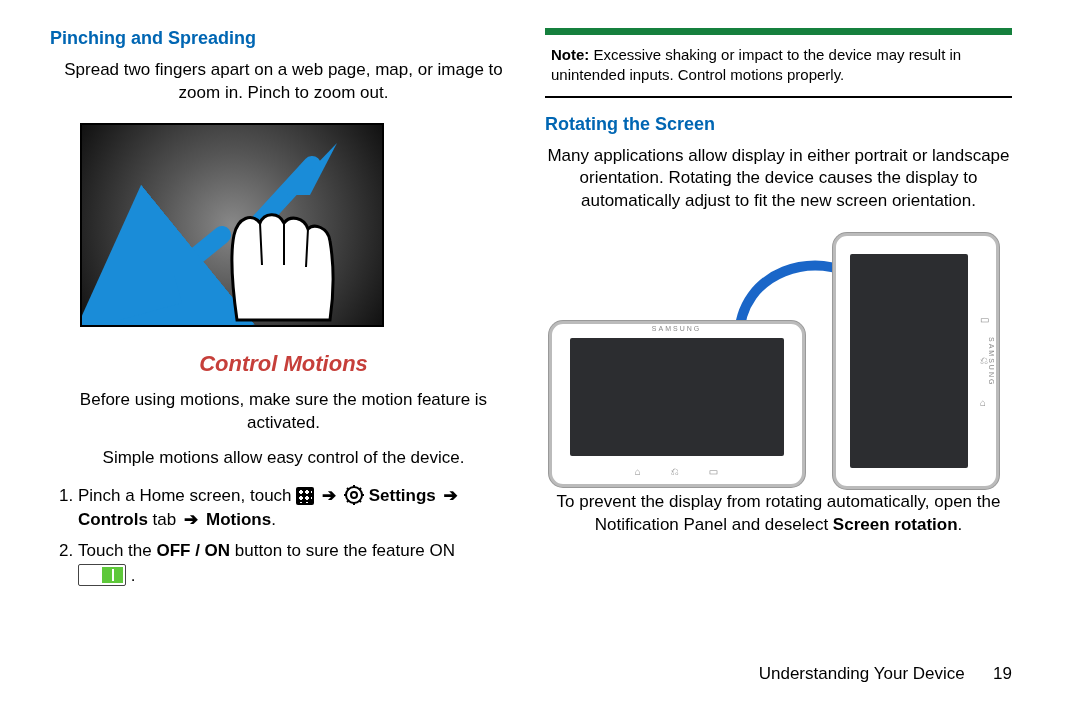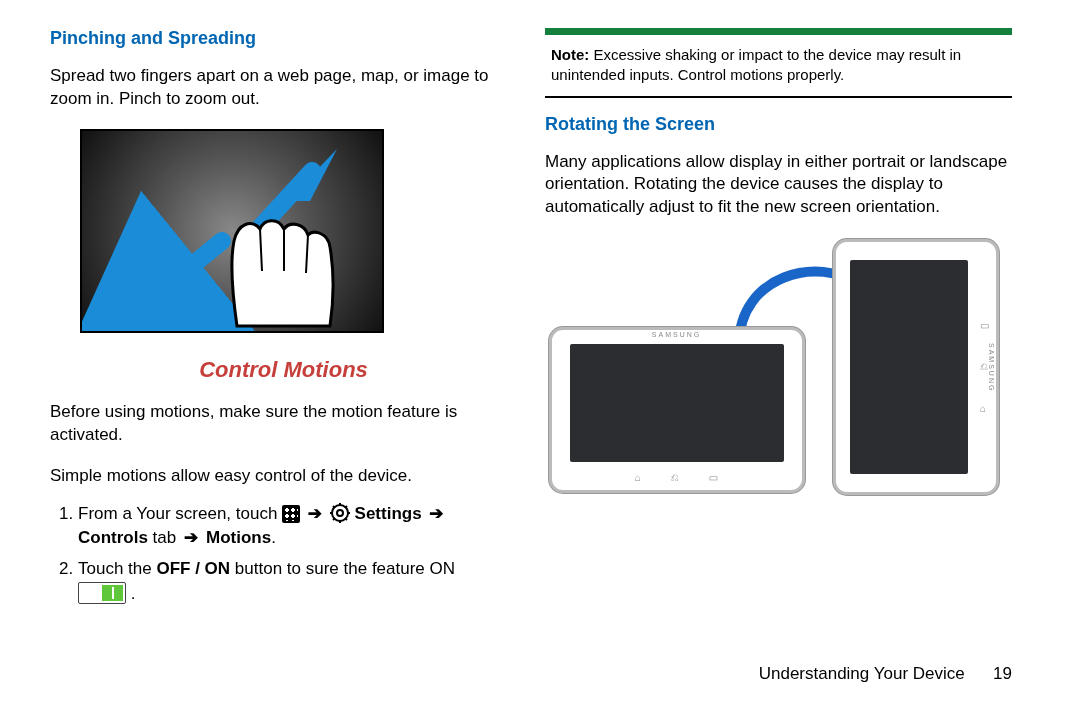"Spread two fingers apart on" p { margin: 10px 0 8px 0 -> 4px 0 8px 0; text-align: none -> center }
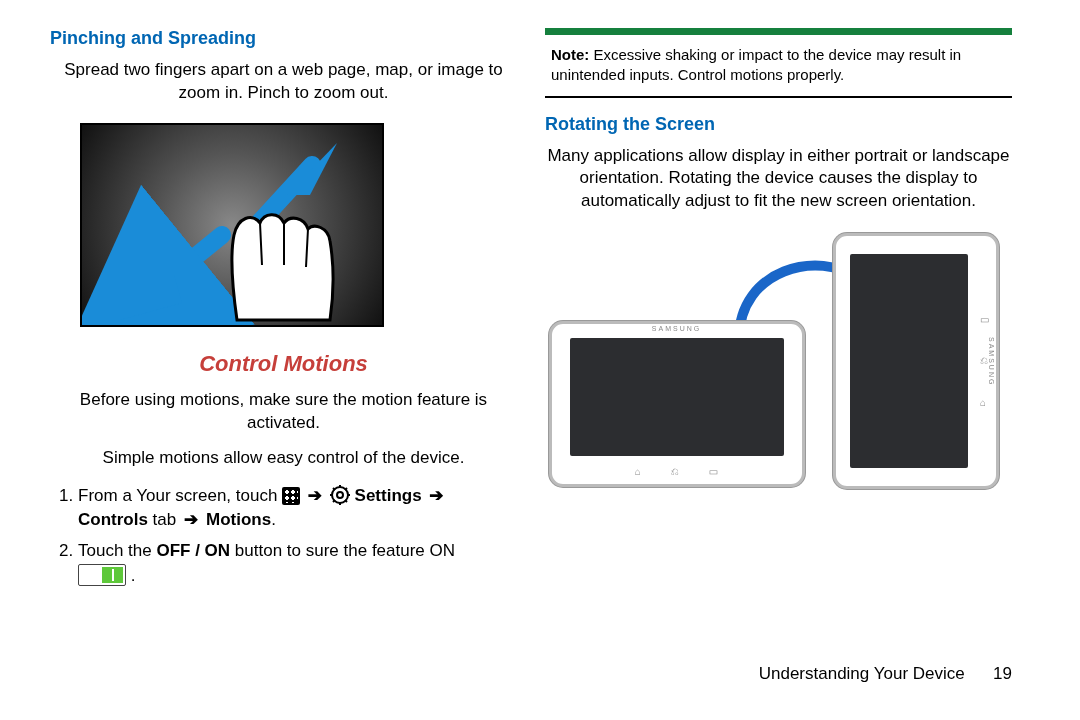"From a Your screen, touch" span { text: From a Your -> Pinch a Home }
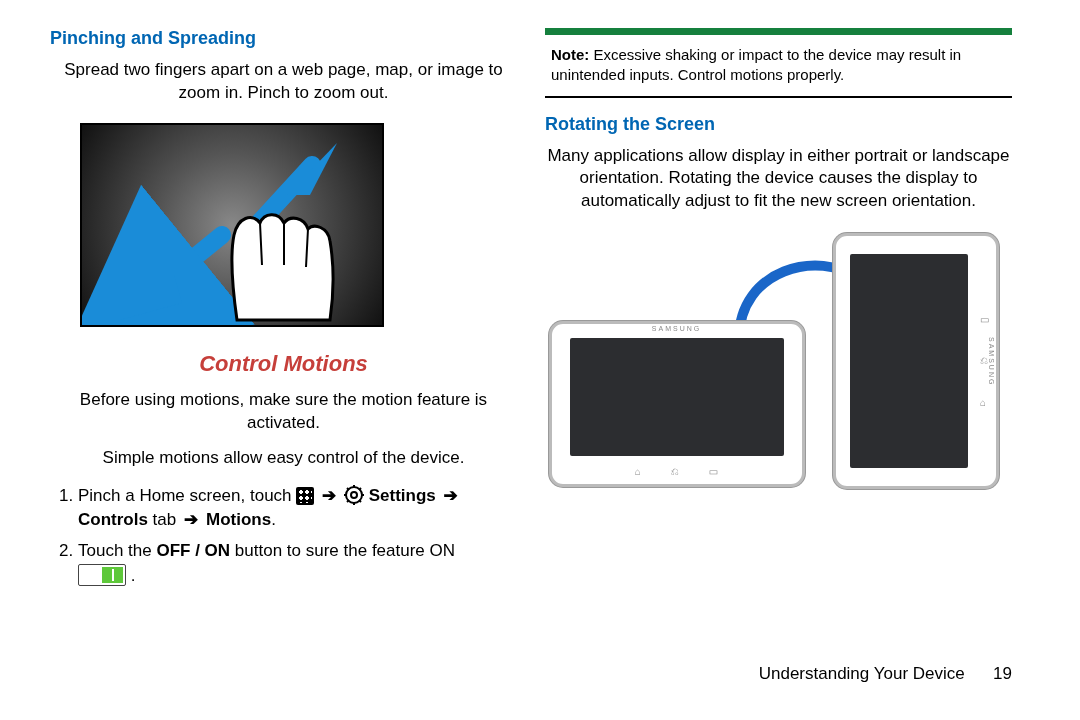"To prevent the display from" p { html: none -> <p> <span>To prevent the display from rotating automatically, open the Notification Panel and deselect </span><span>Screen rotation</span><span>.</span> </p> }
